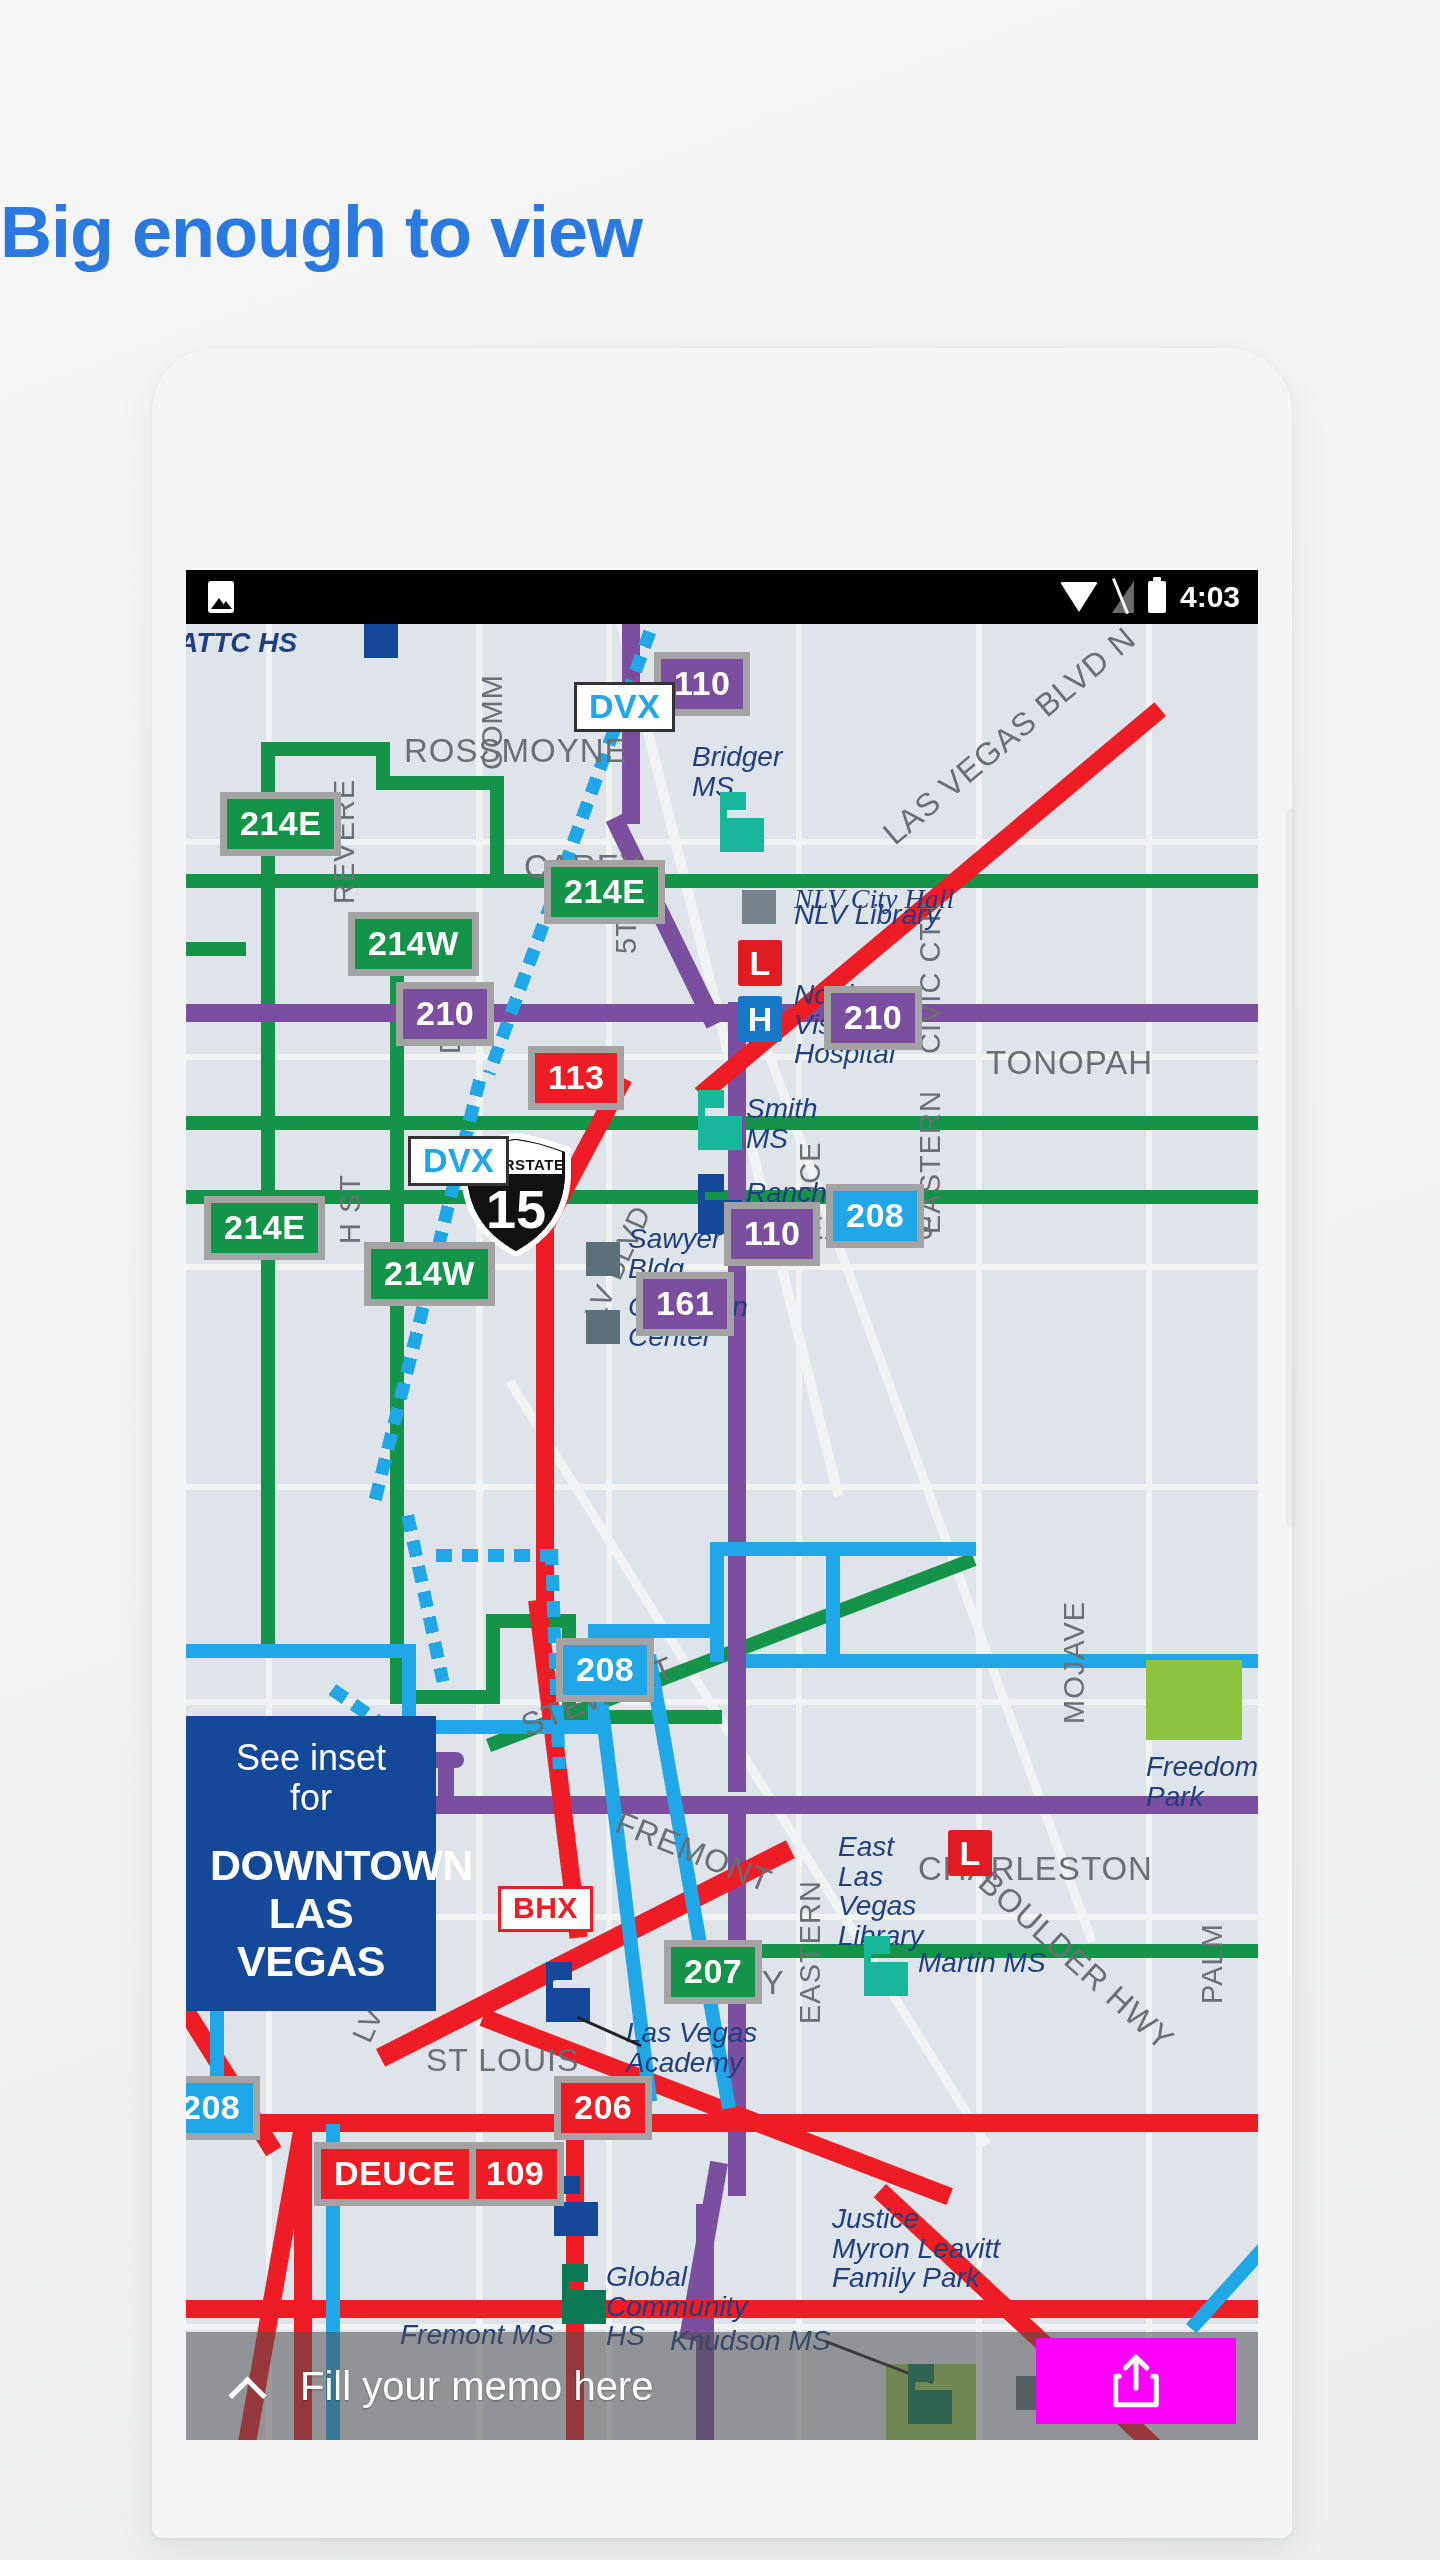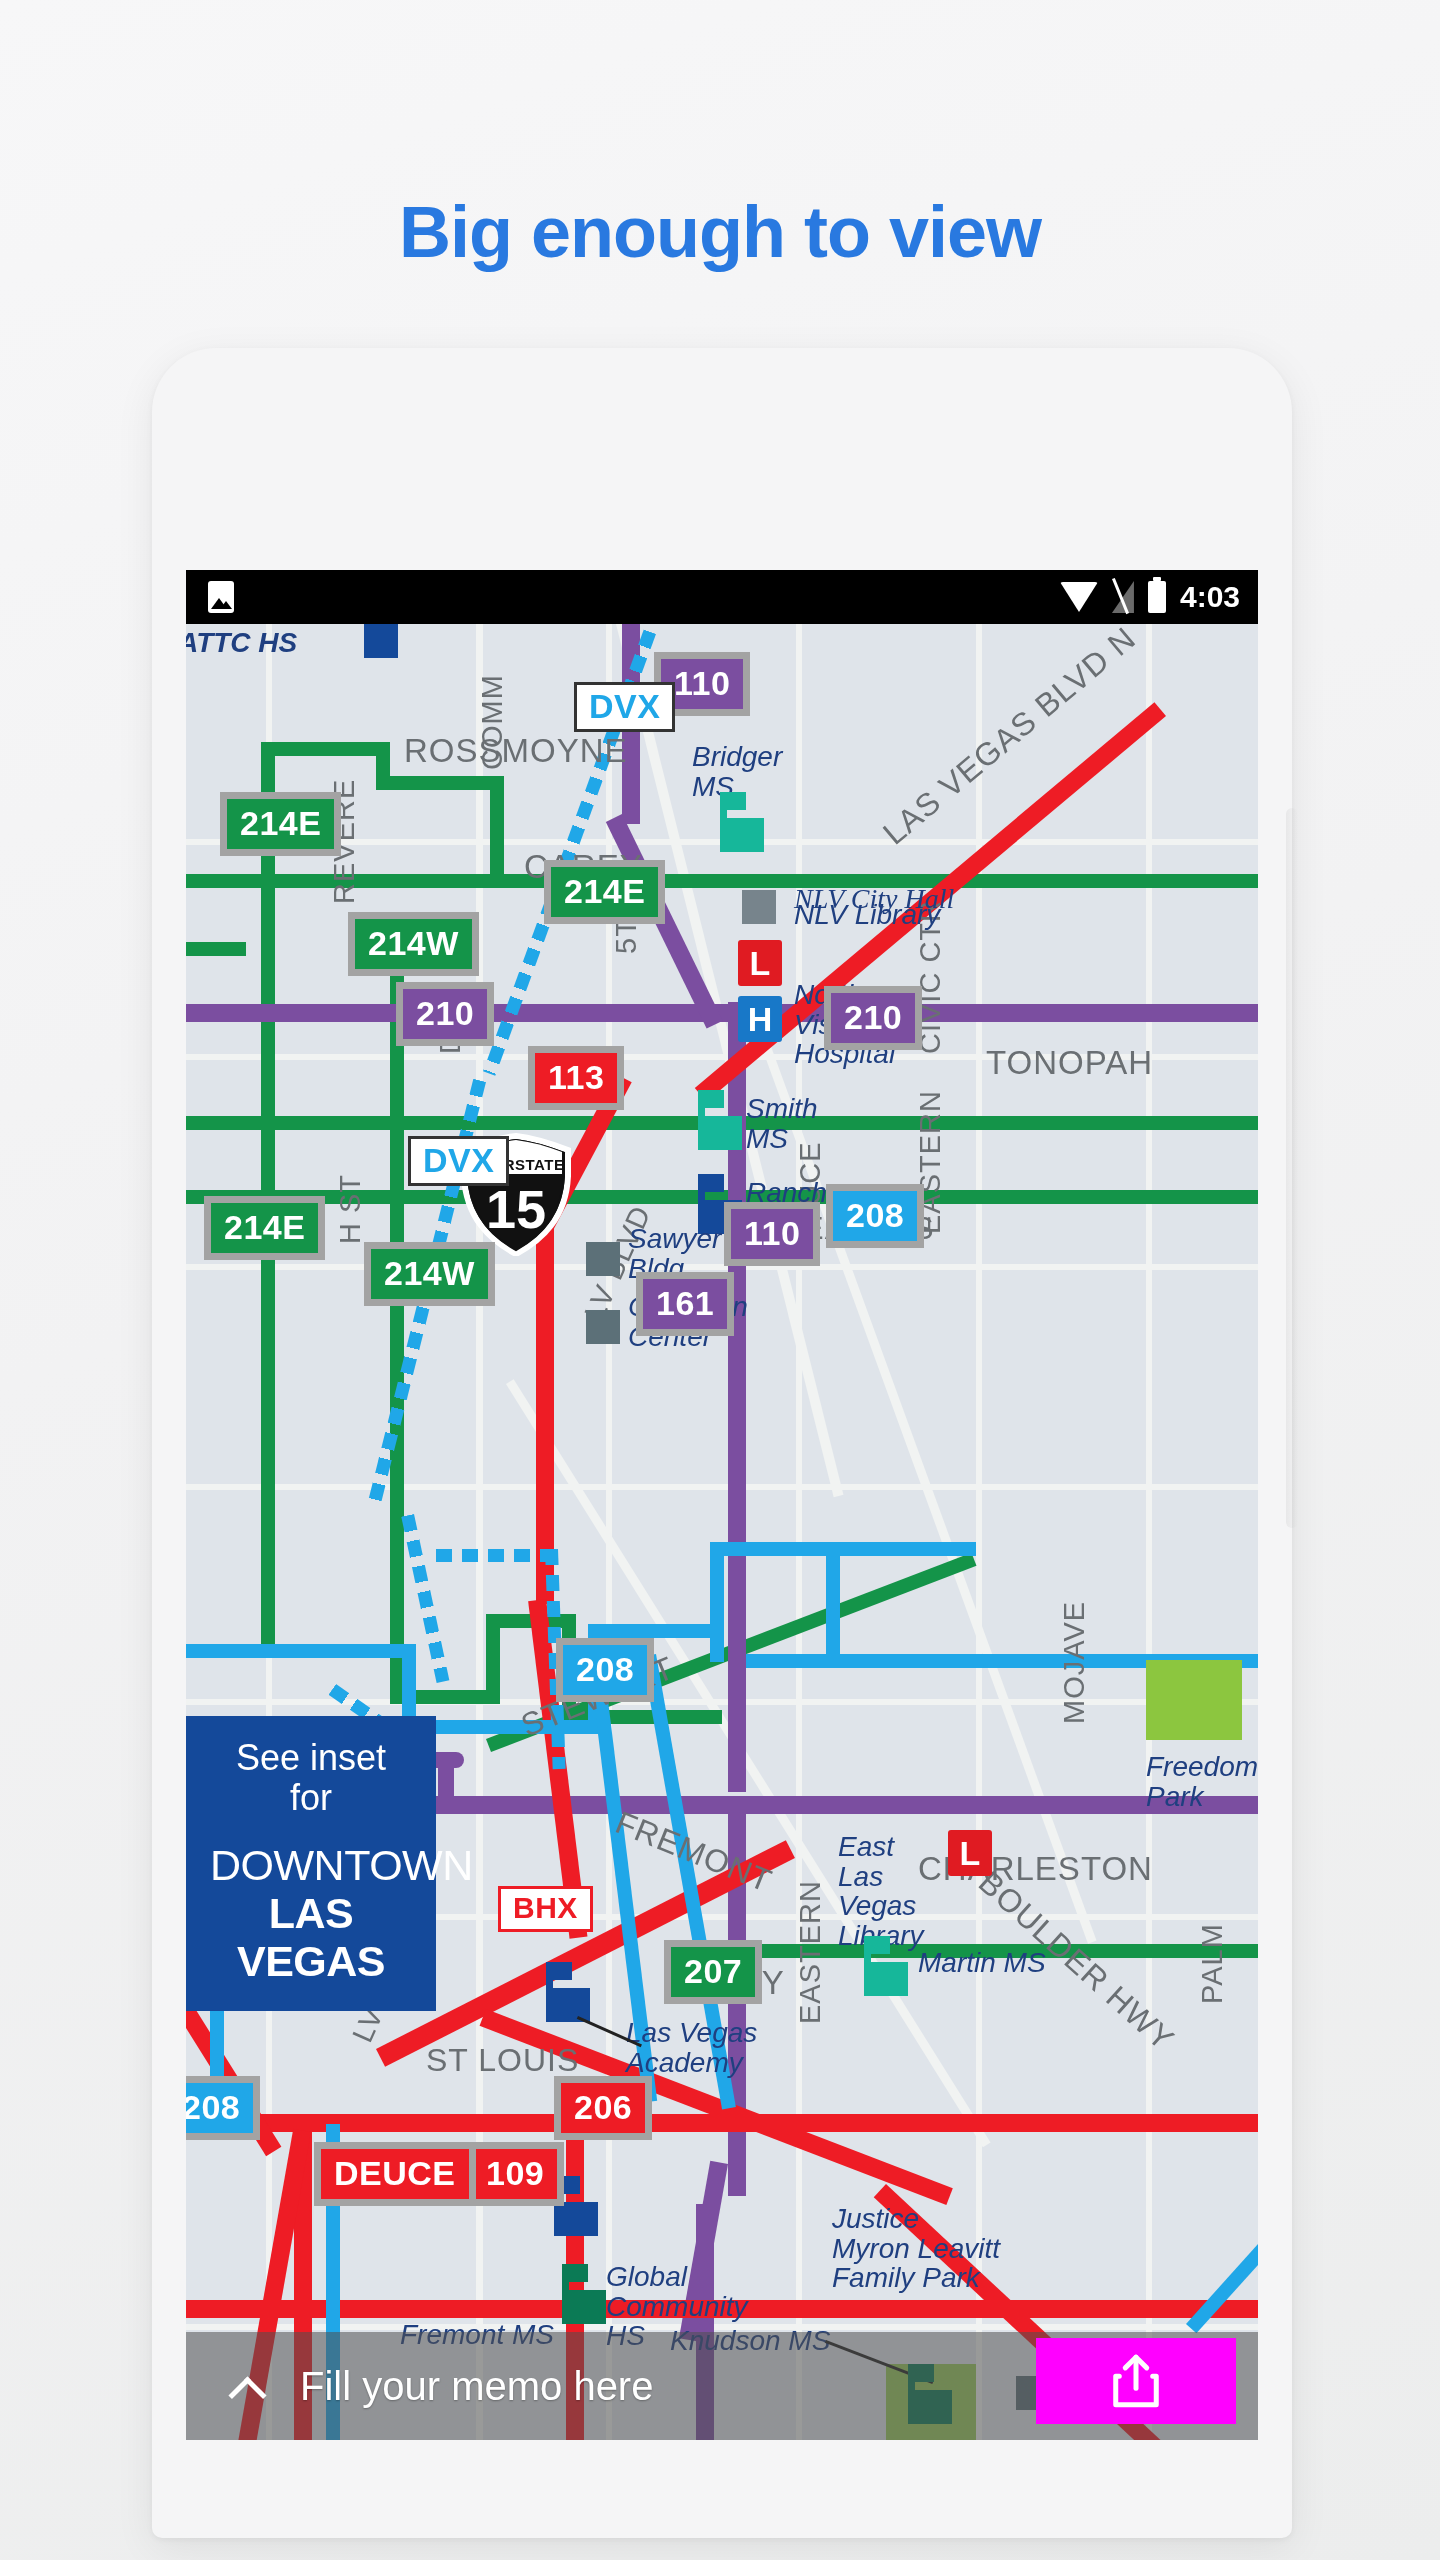"Big enough to view" .headline { text-align: center -> none }
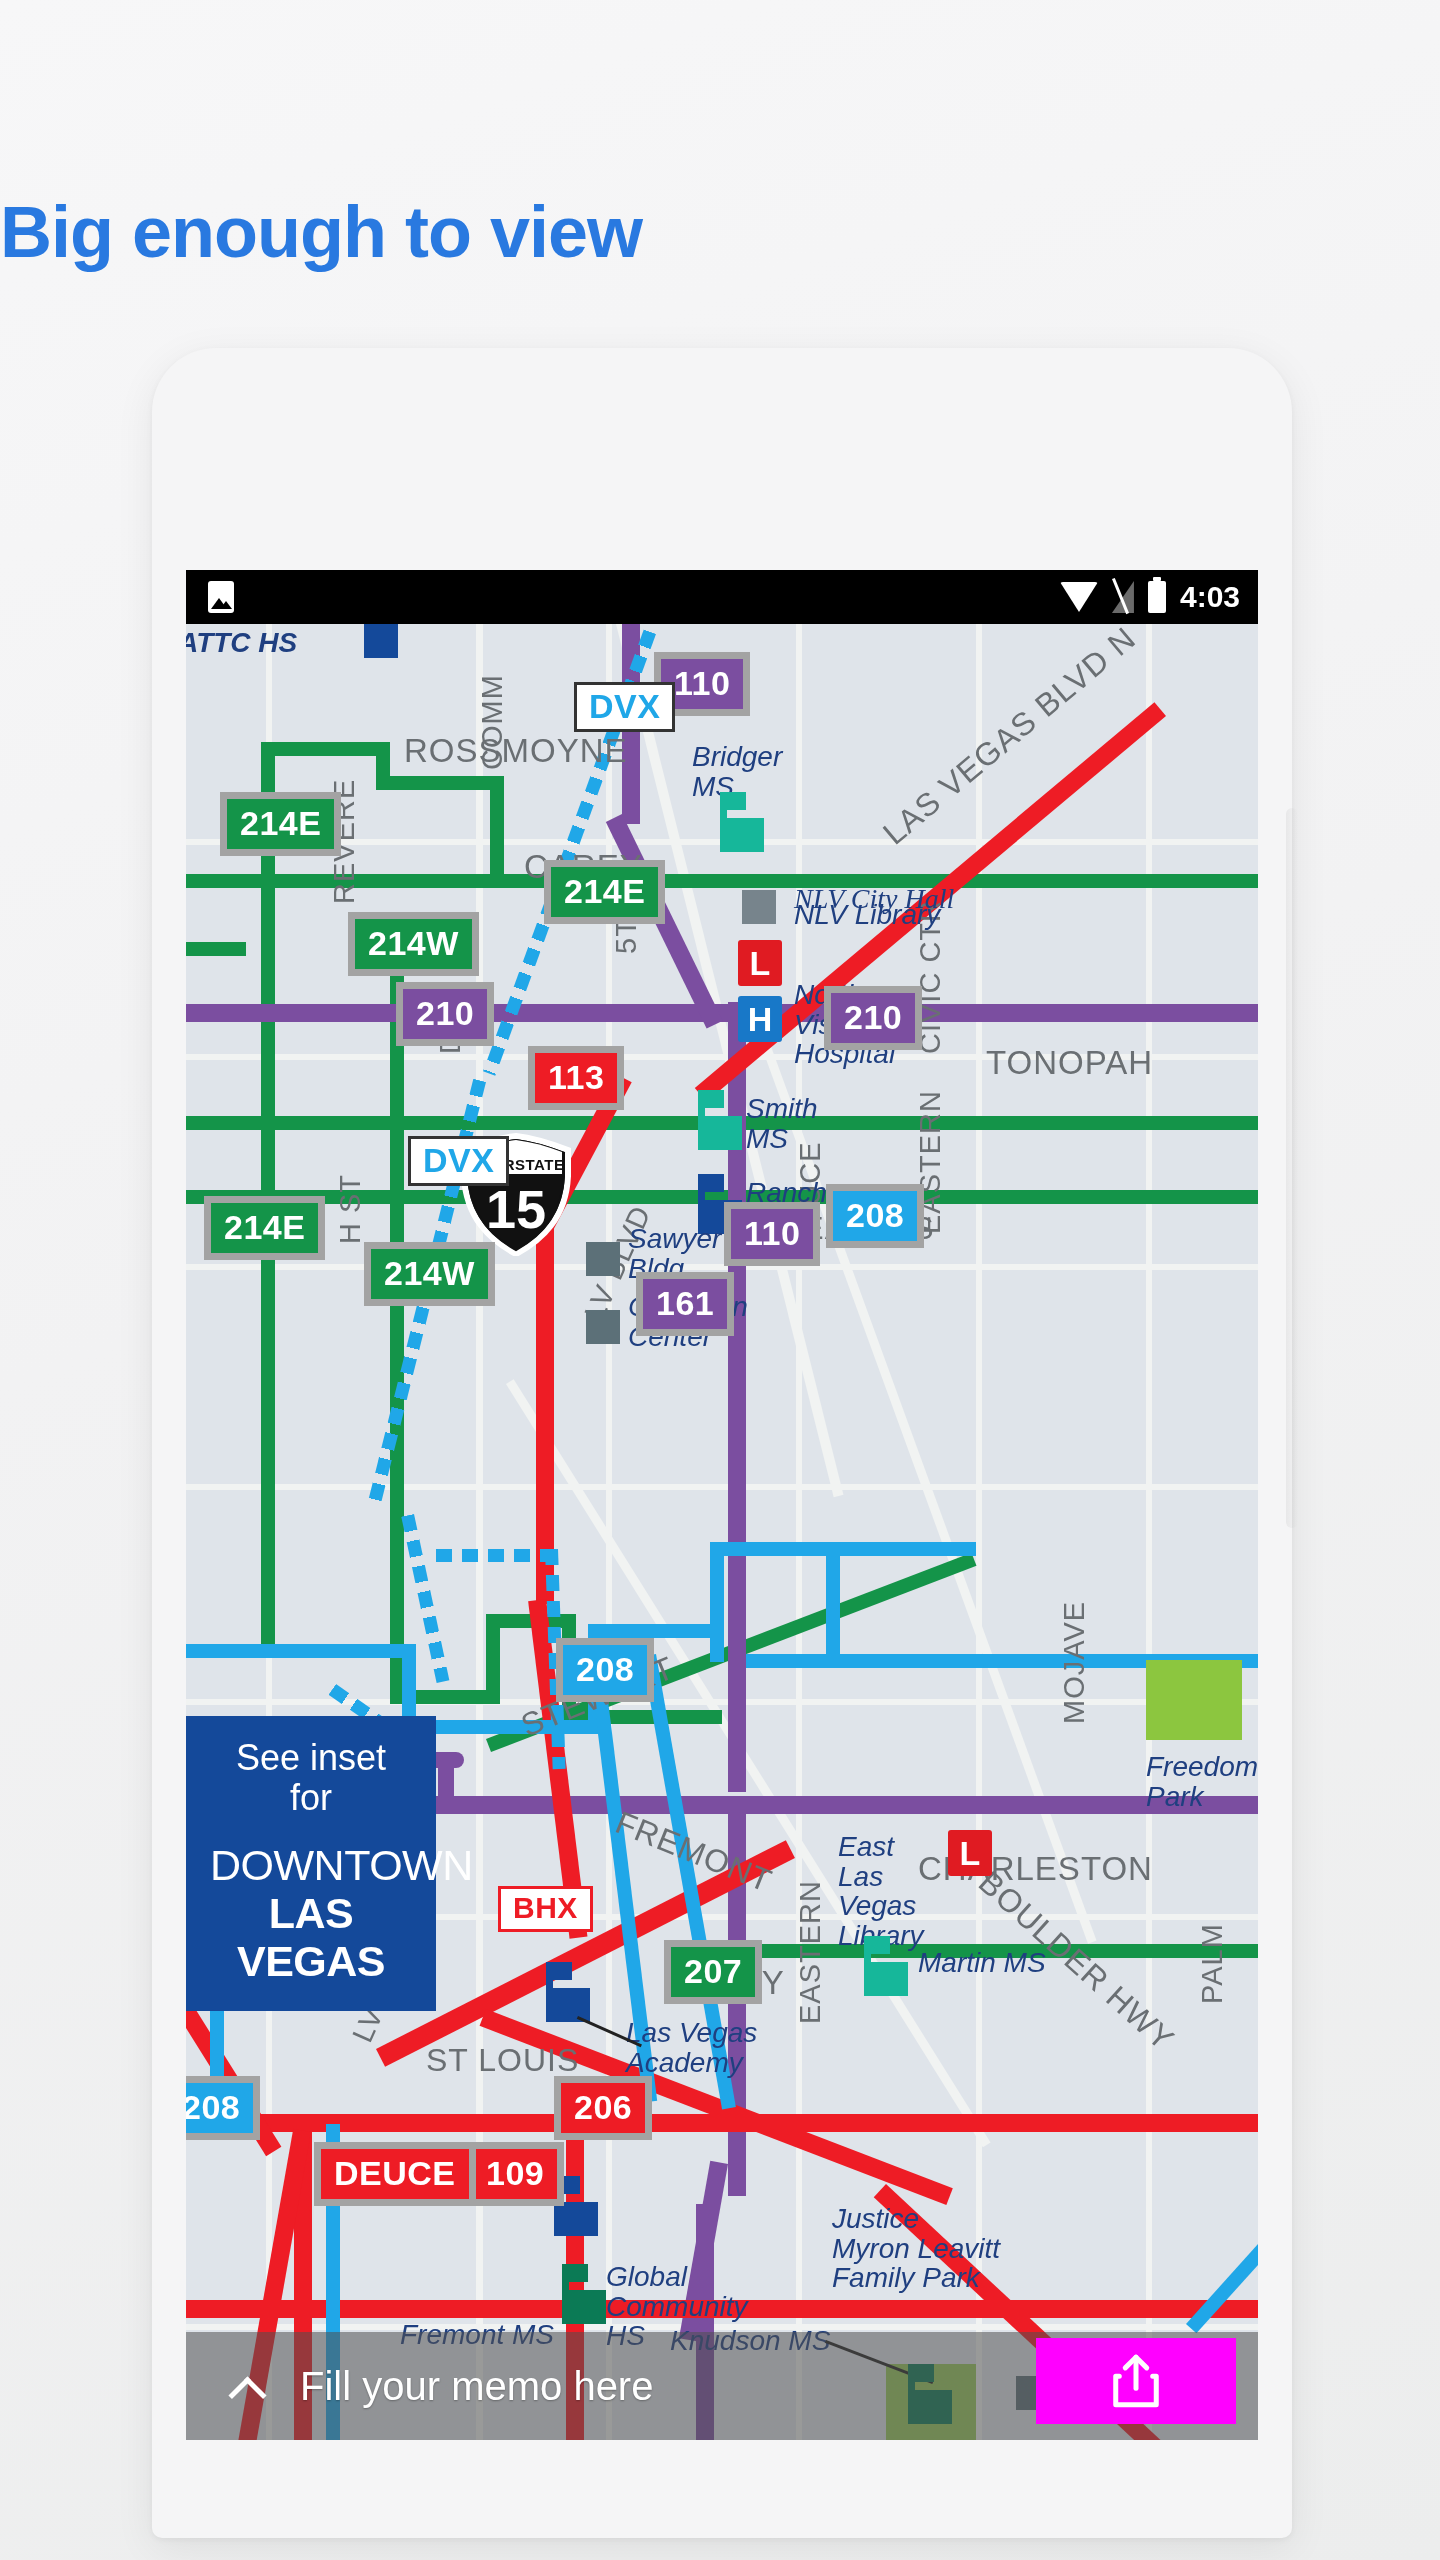"DOWNTOWN" .inset-box .l2 { font-weight: normal -> bold }
